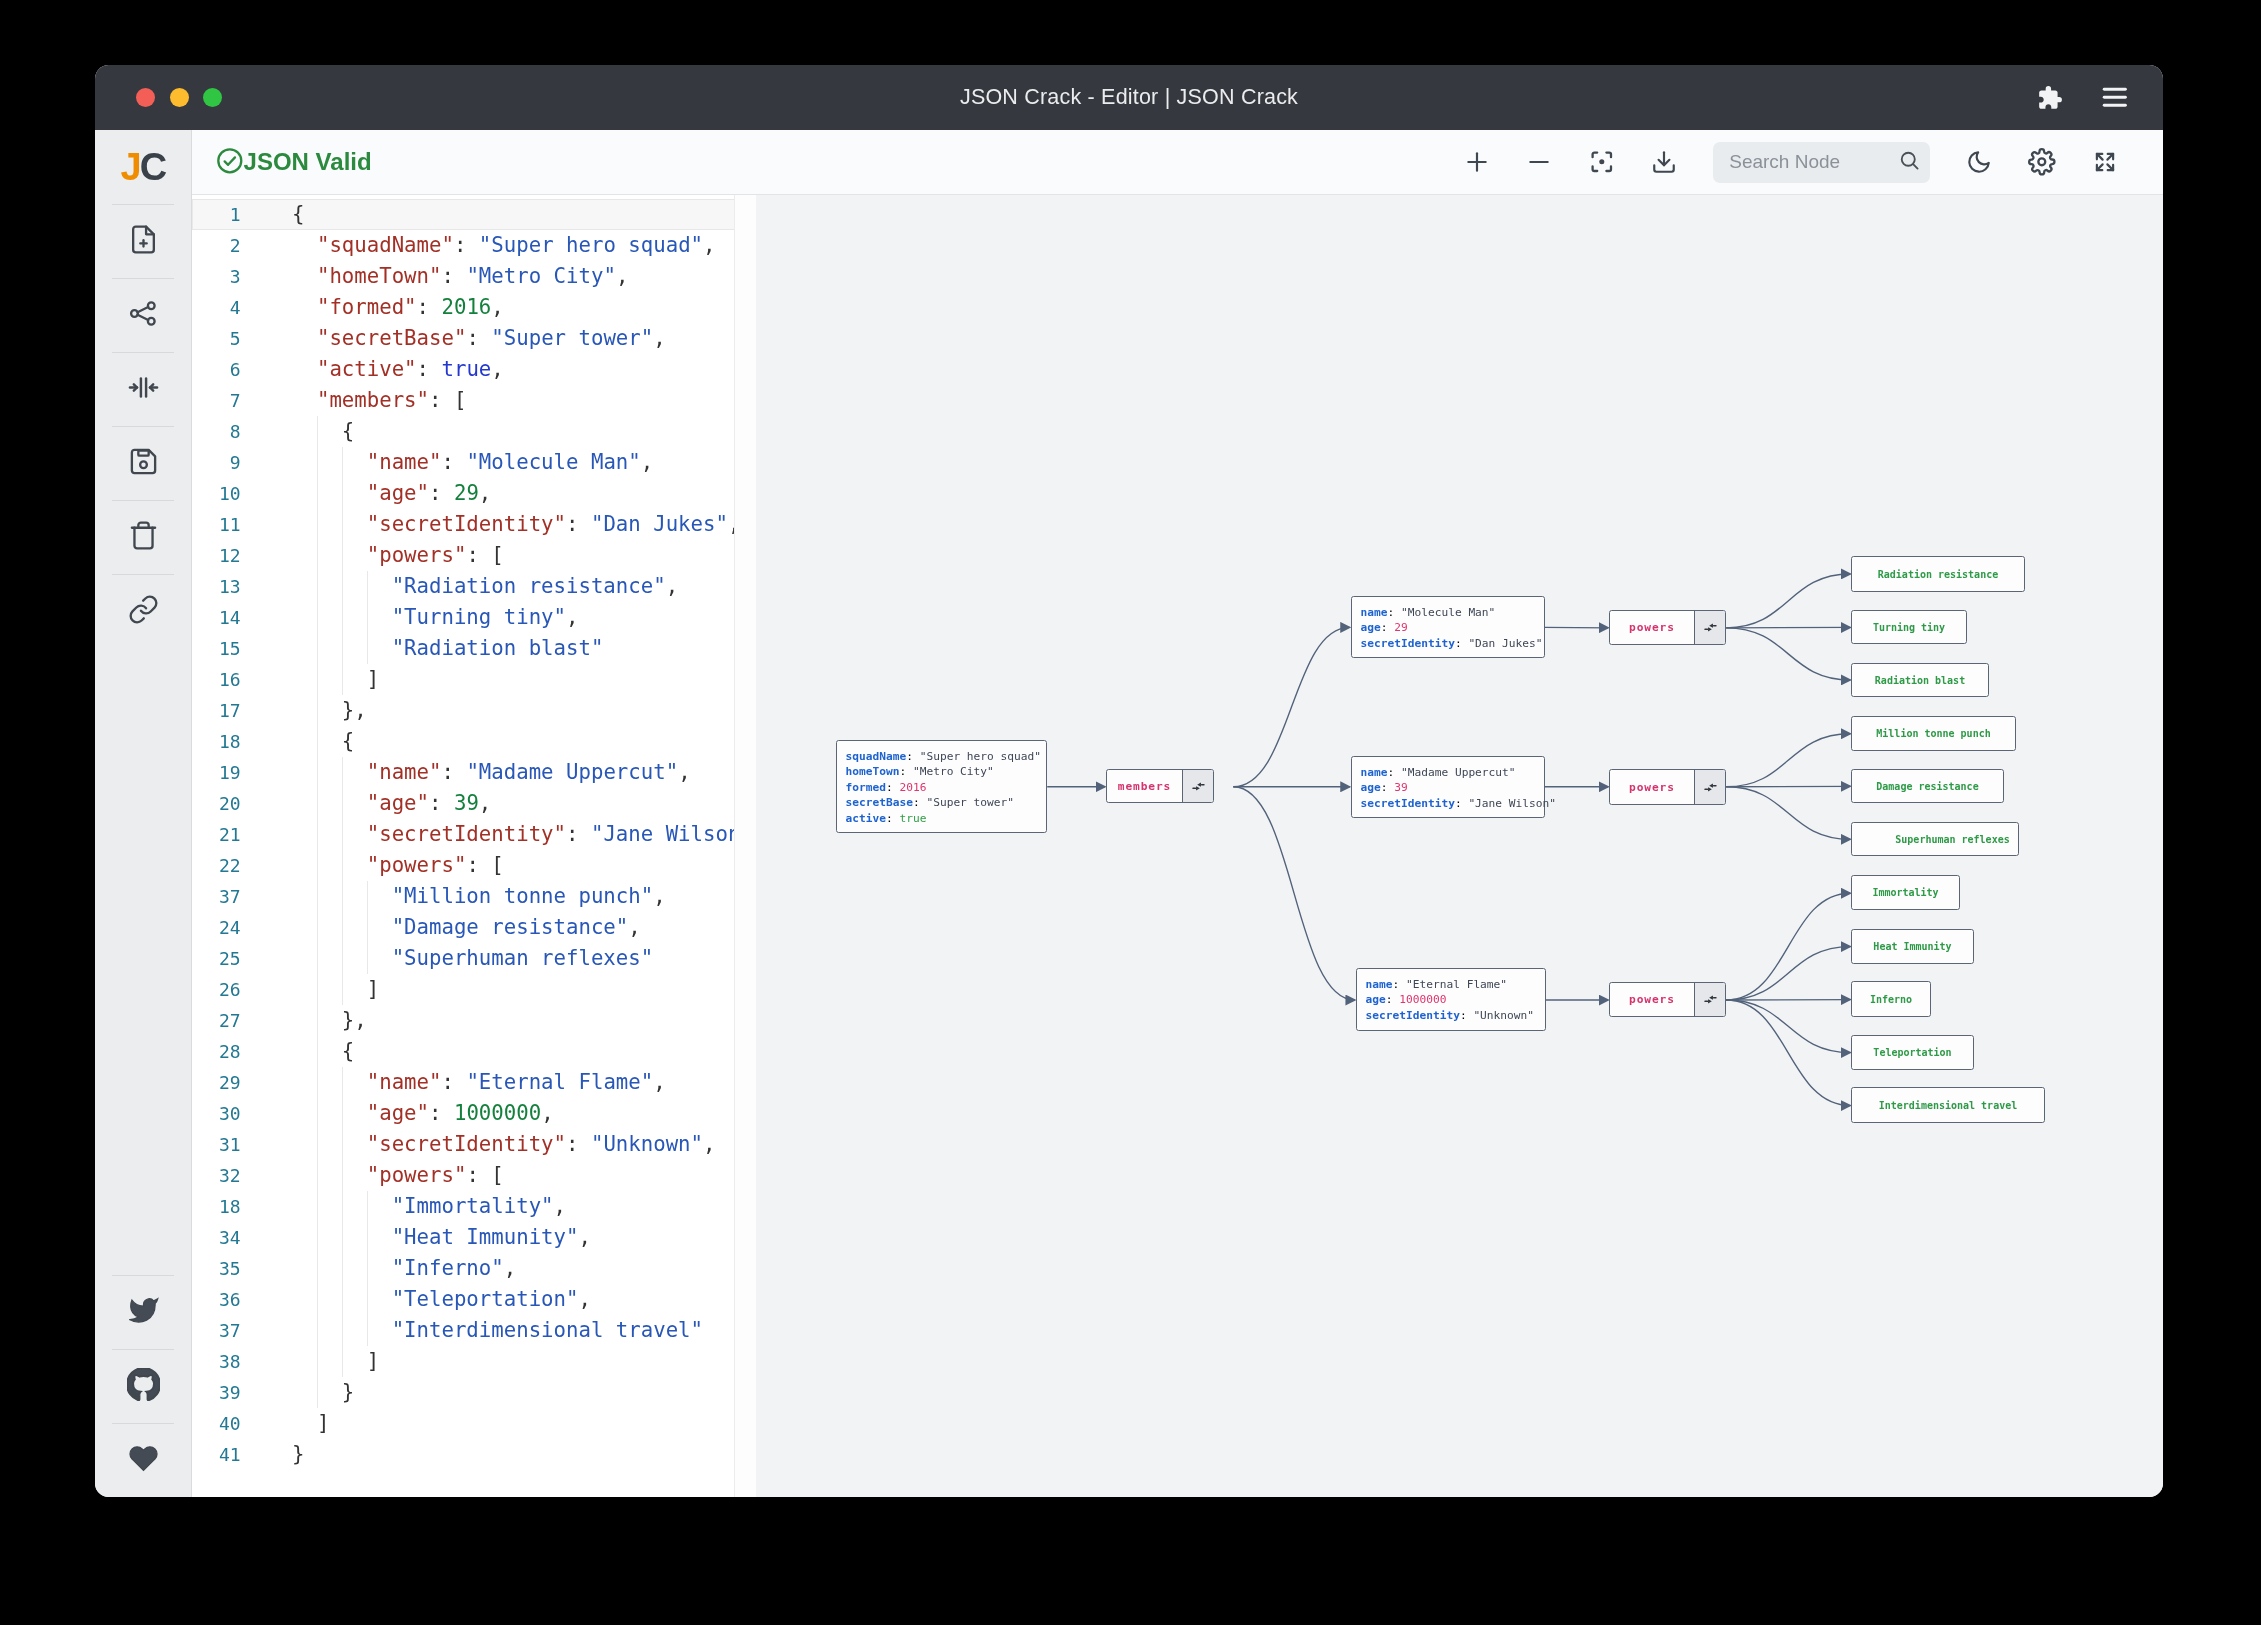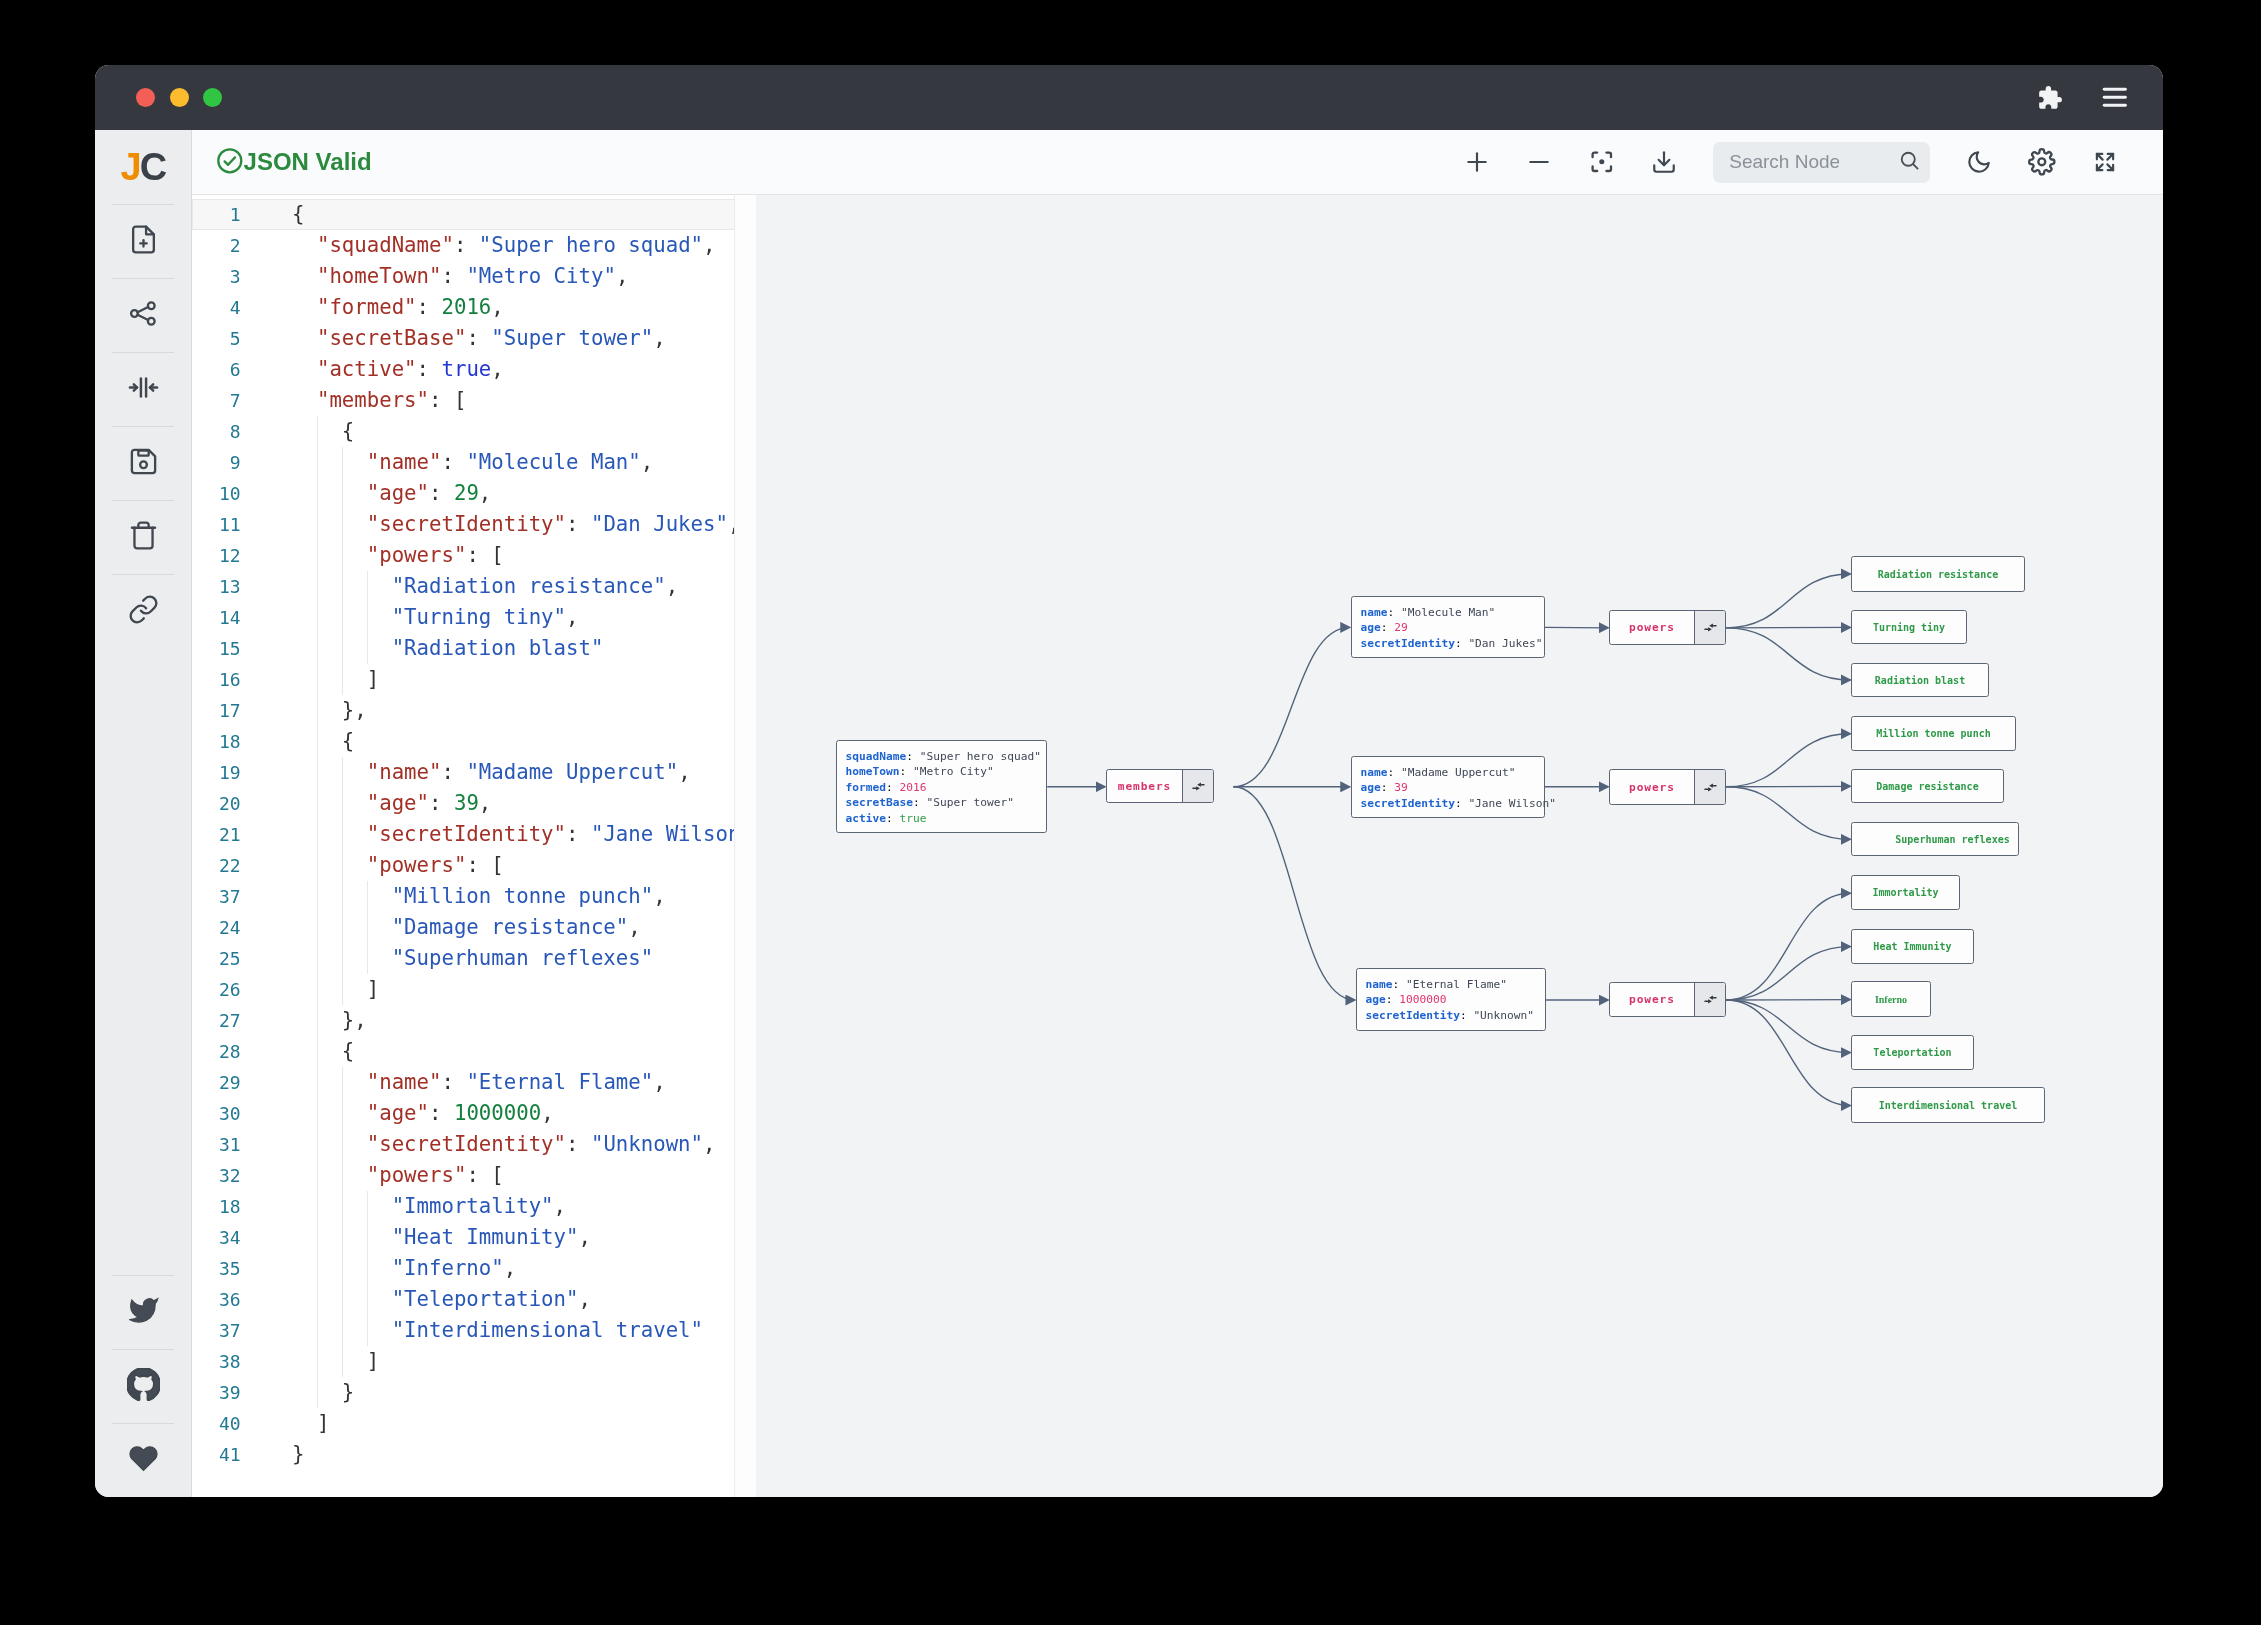"JSON Crack - Editor |" div.win-title { html: none -> <div>JSON Crack - Editor | JSON Crack</div> }
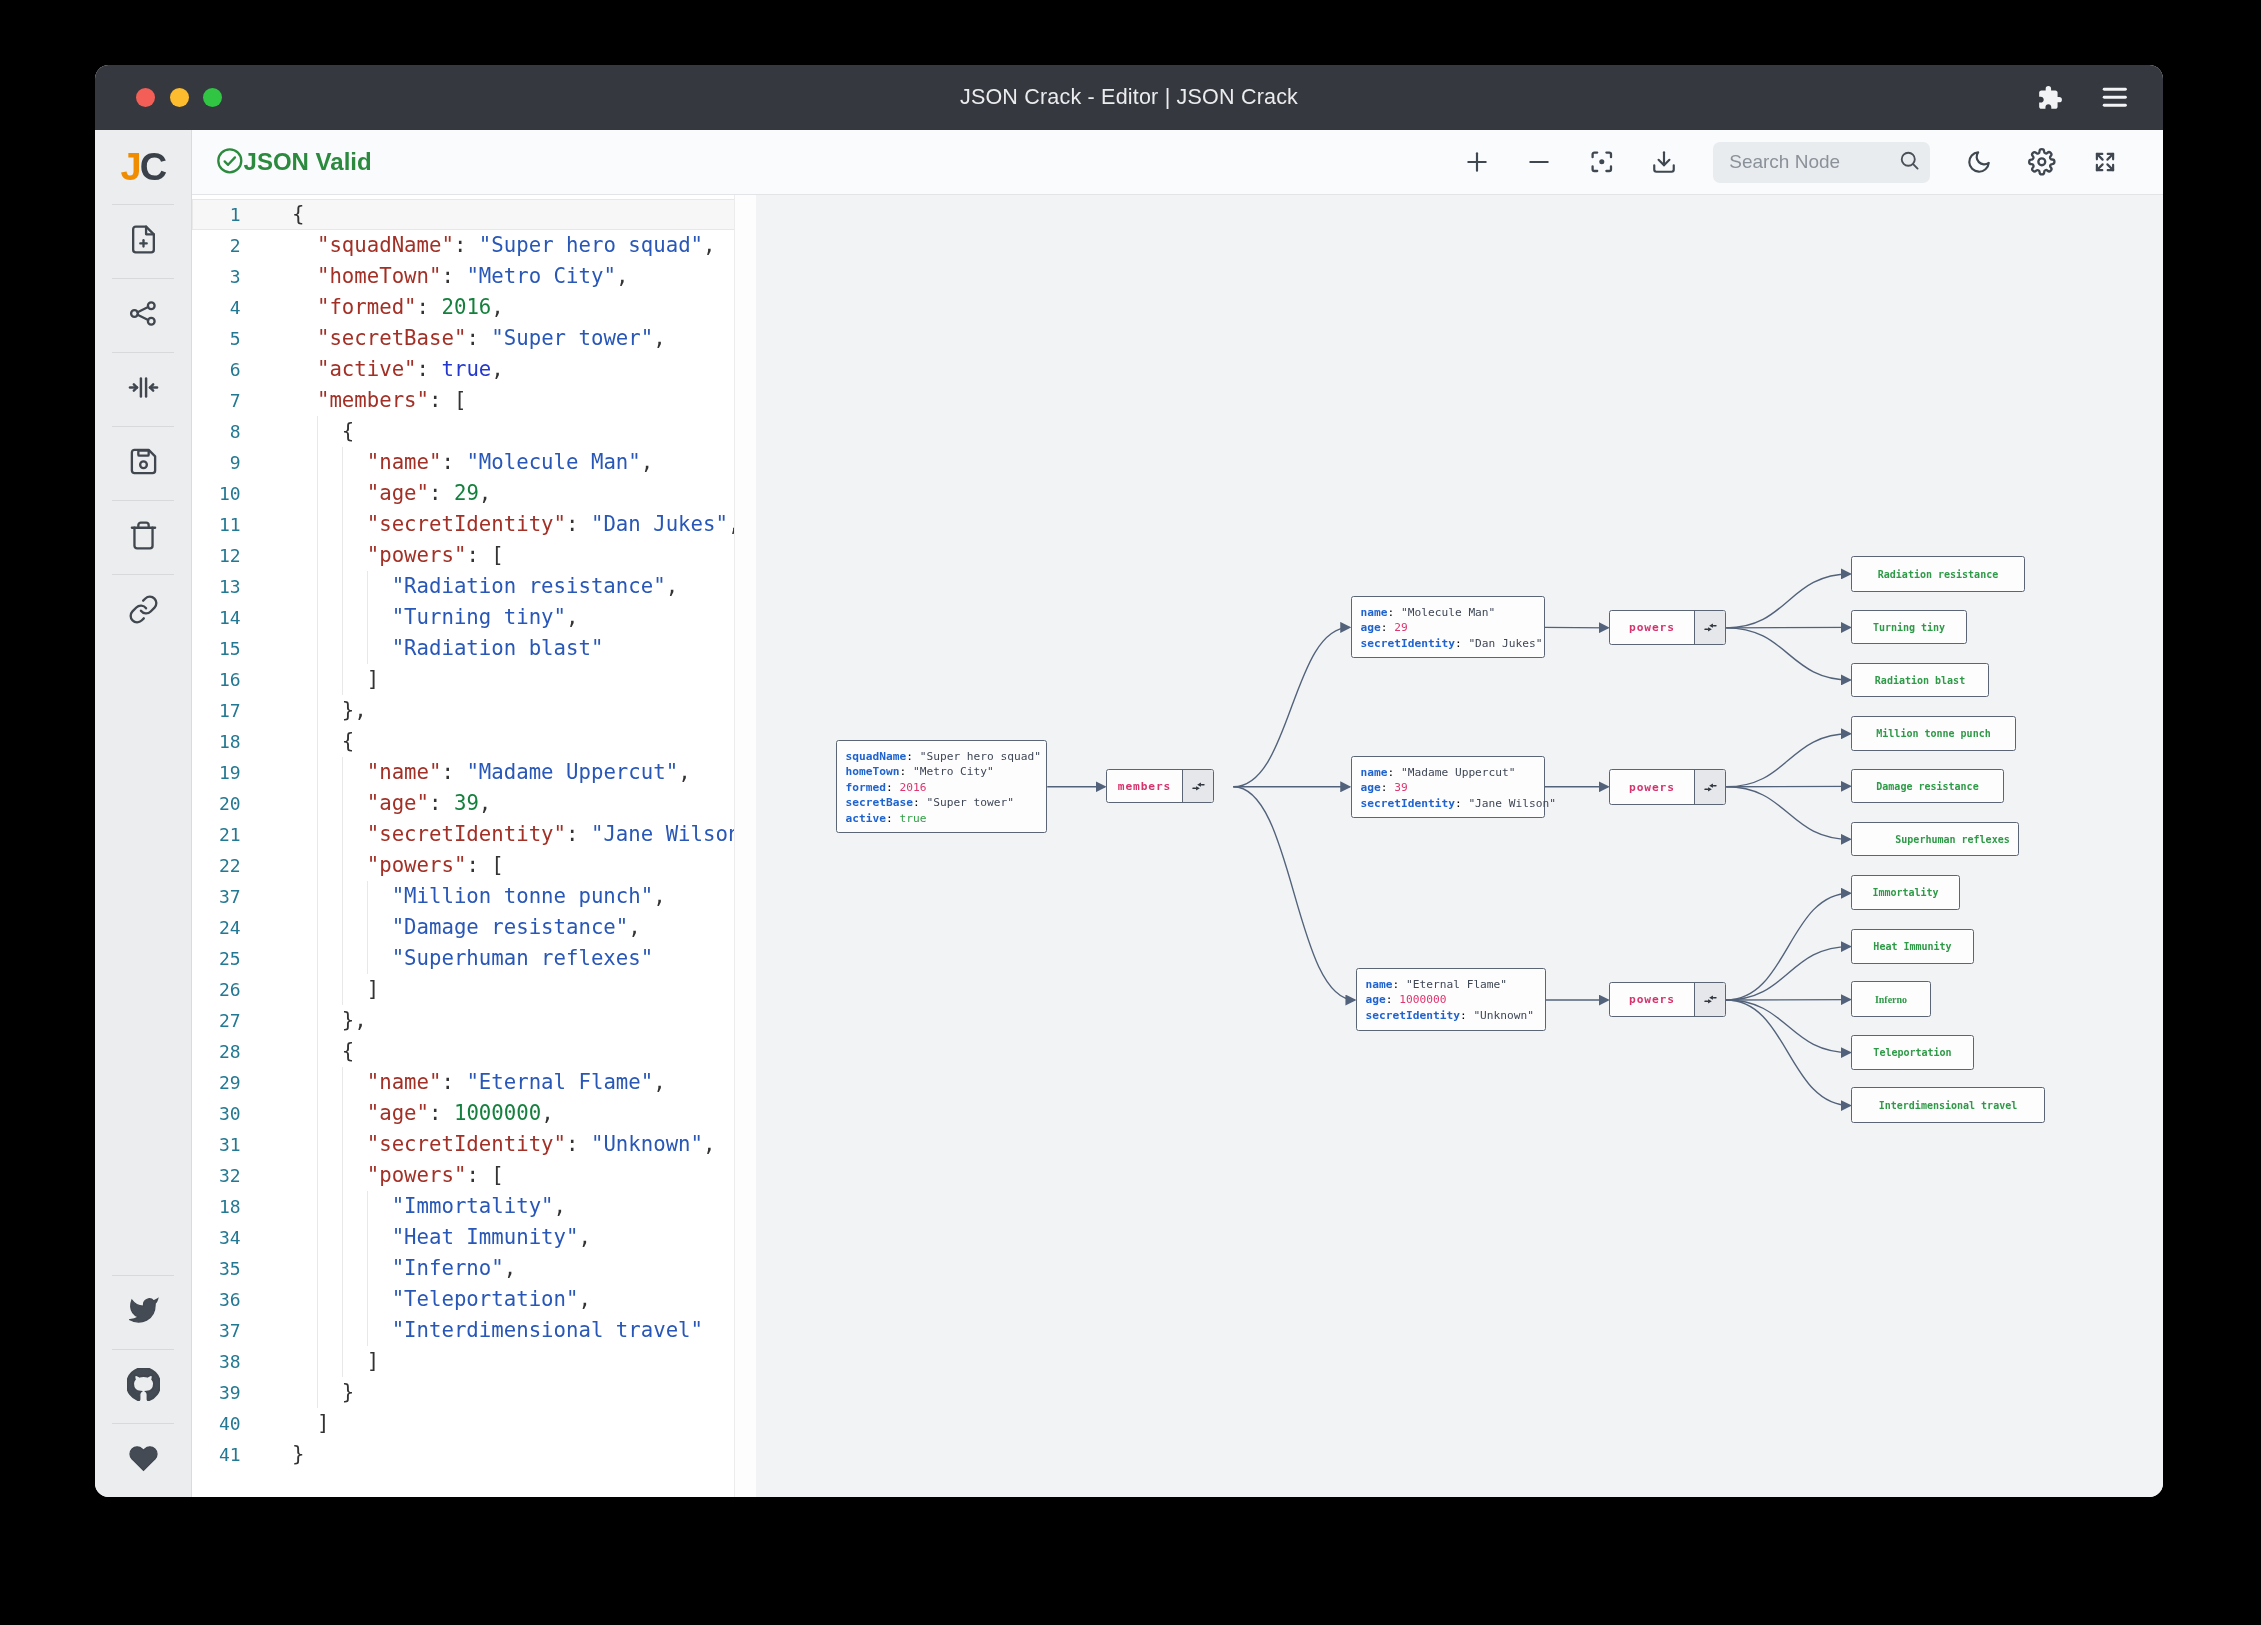"Inferno" div.node { font-family: Liberation Serif, serif -> none }
